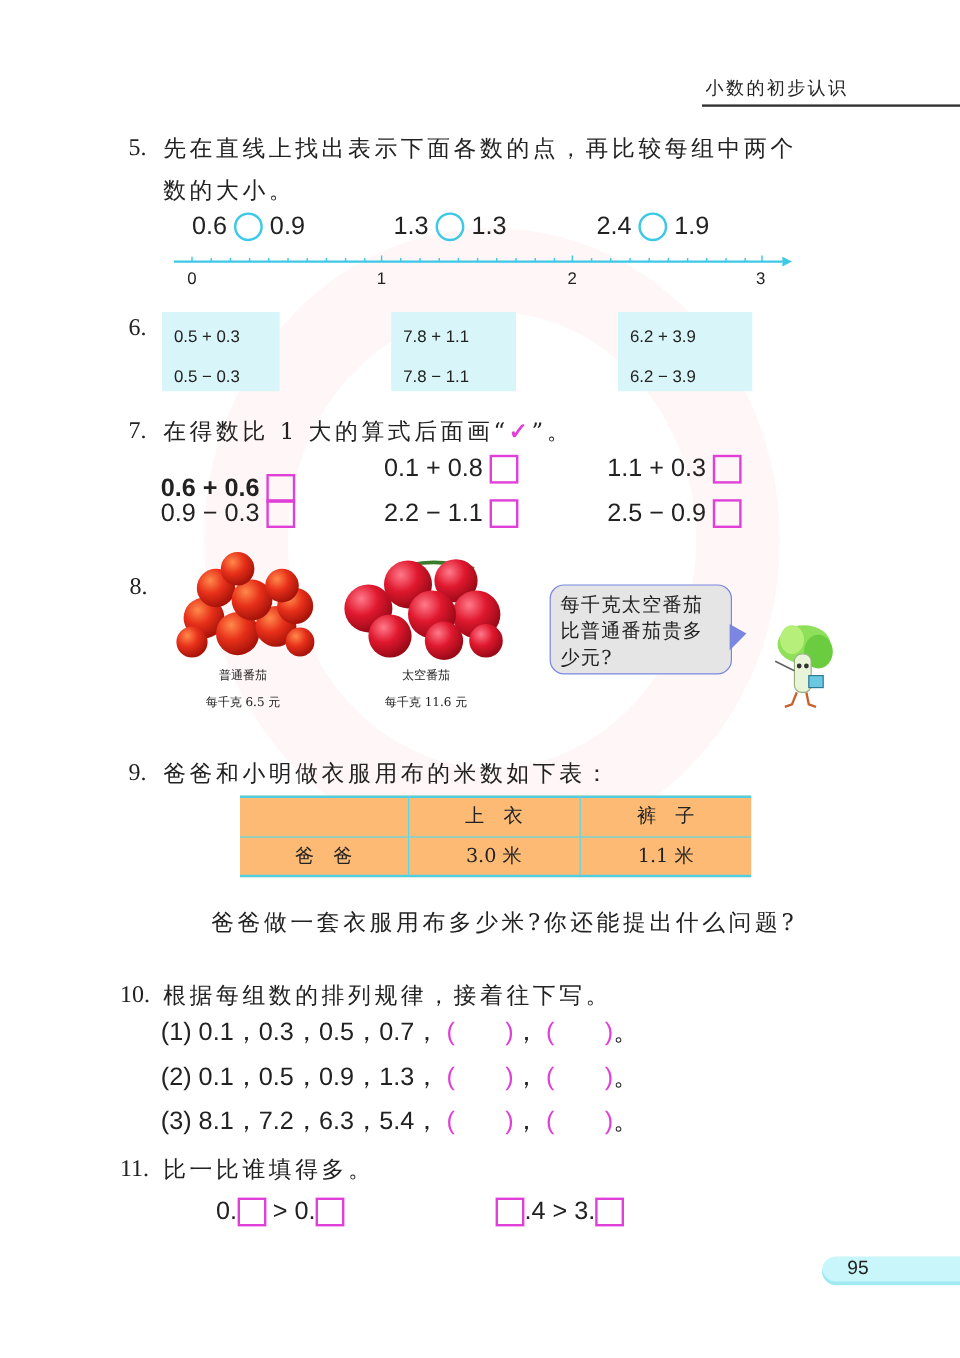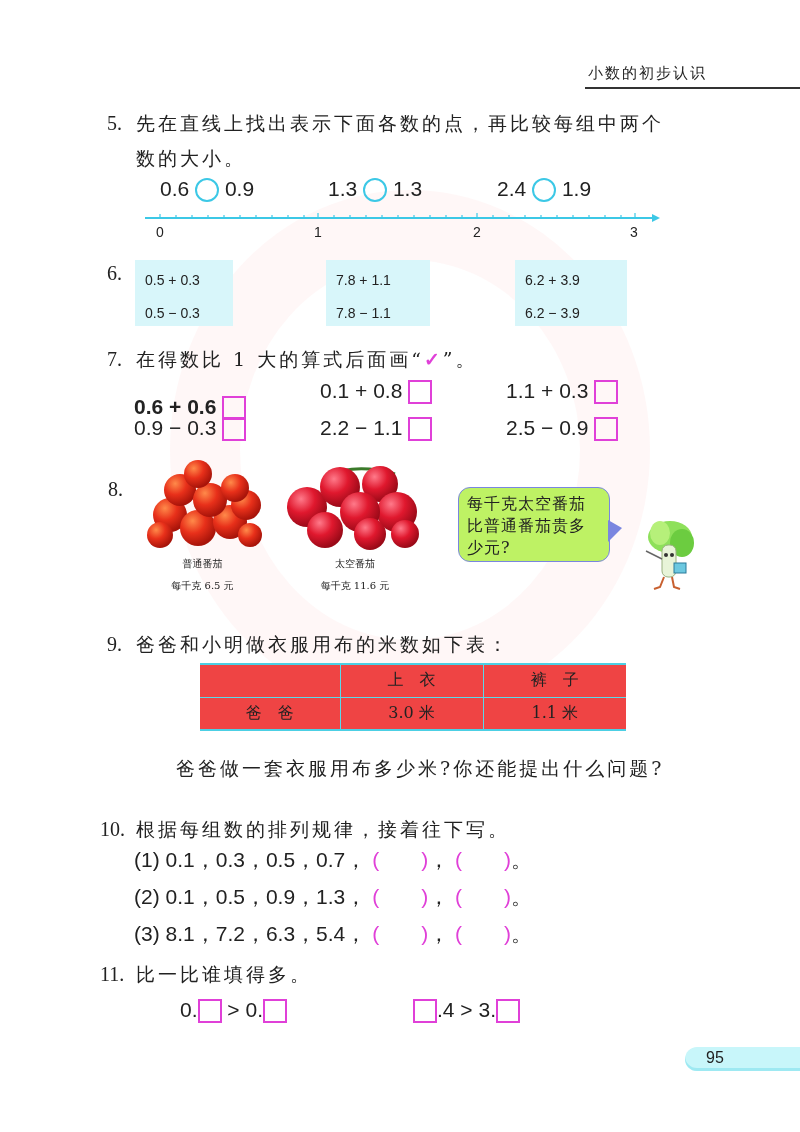"每千克太空番茄" .bubble { background: #bef264 -> #e5e5e5 }
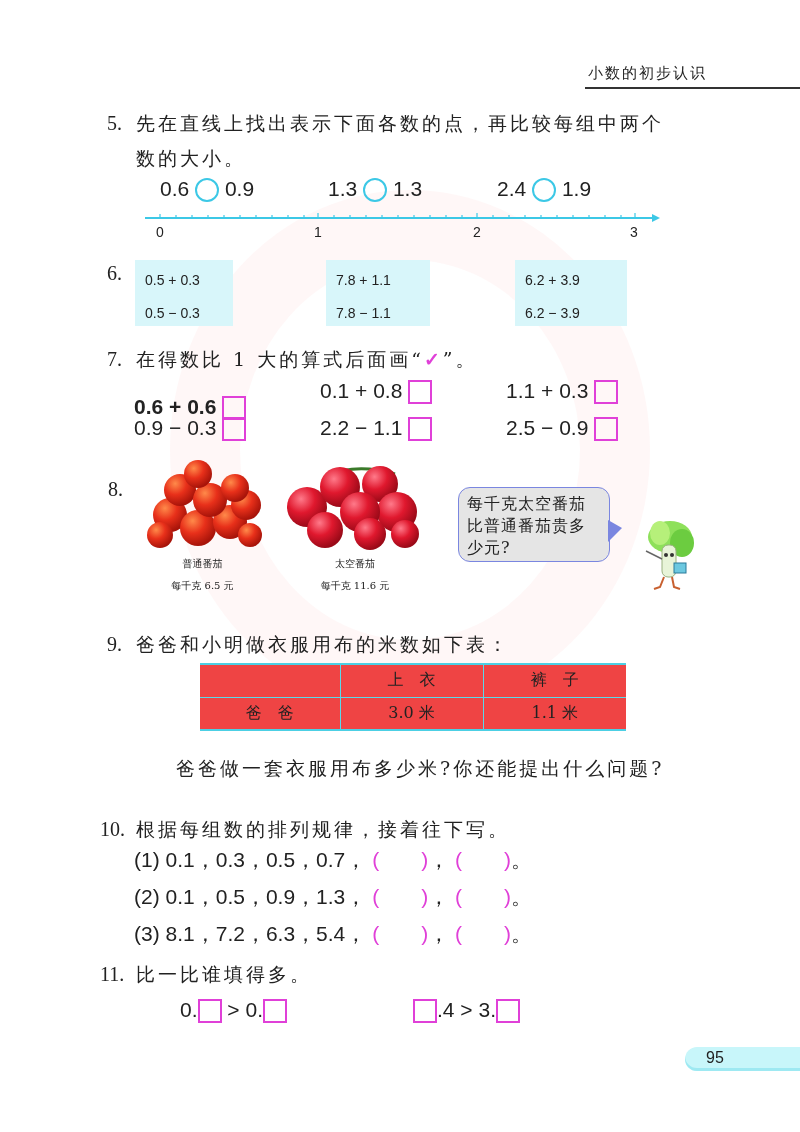"上 衣" table.data { background: #ef4444 -> #fdba74 }
